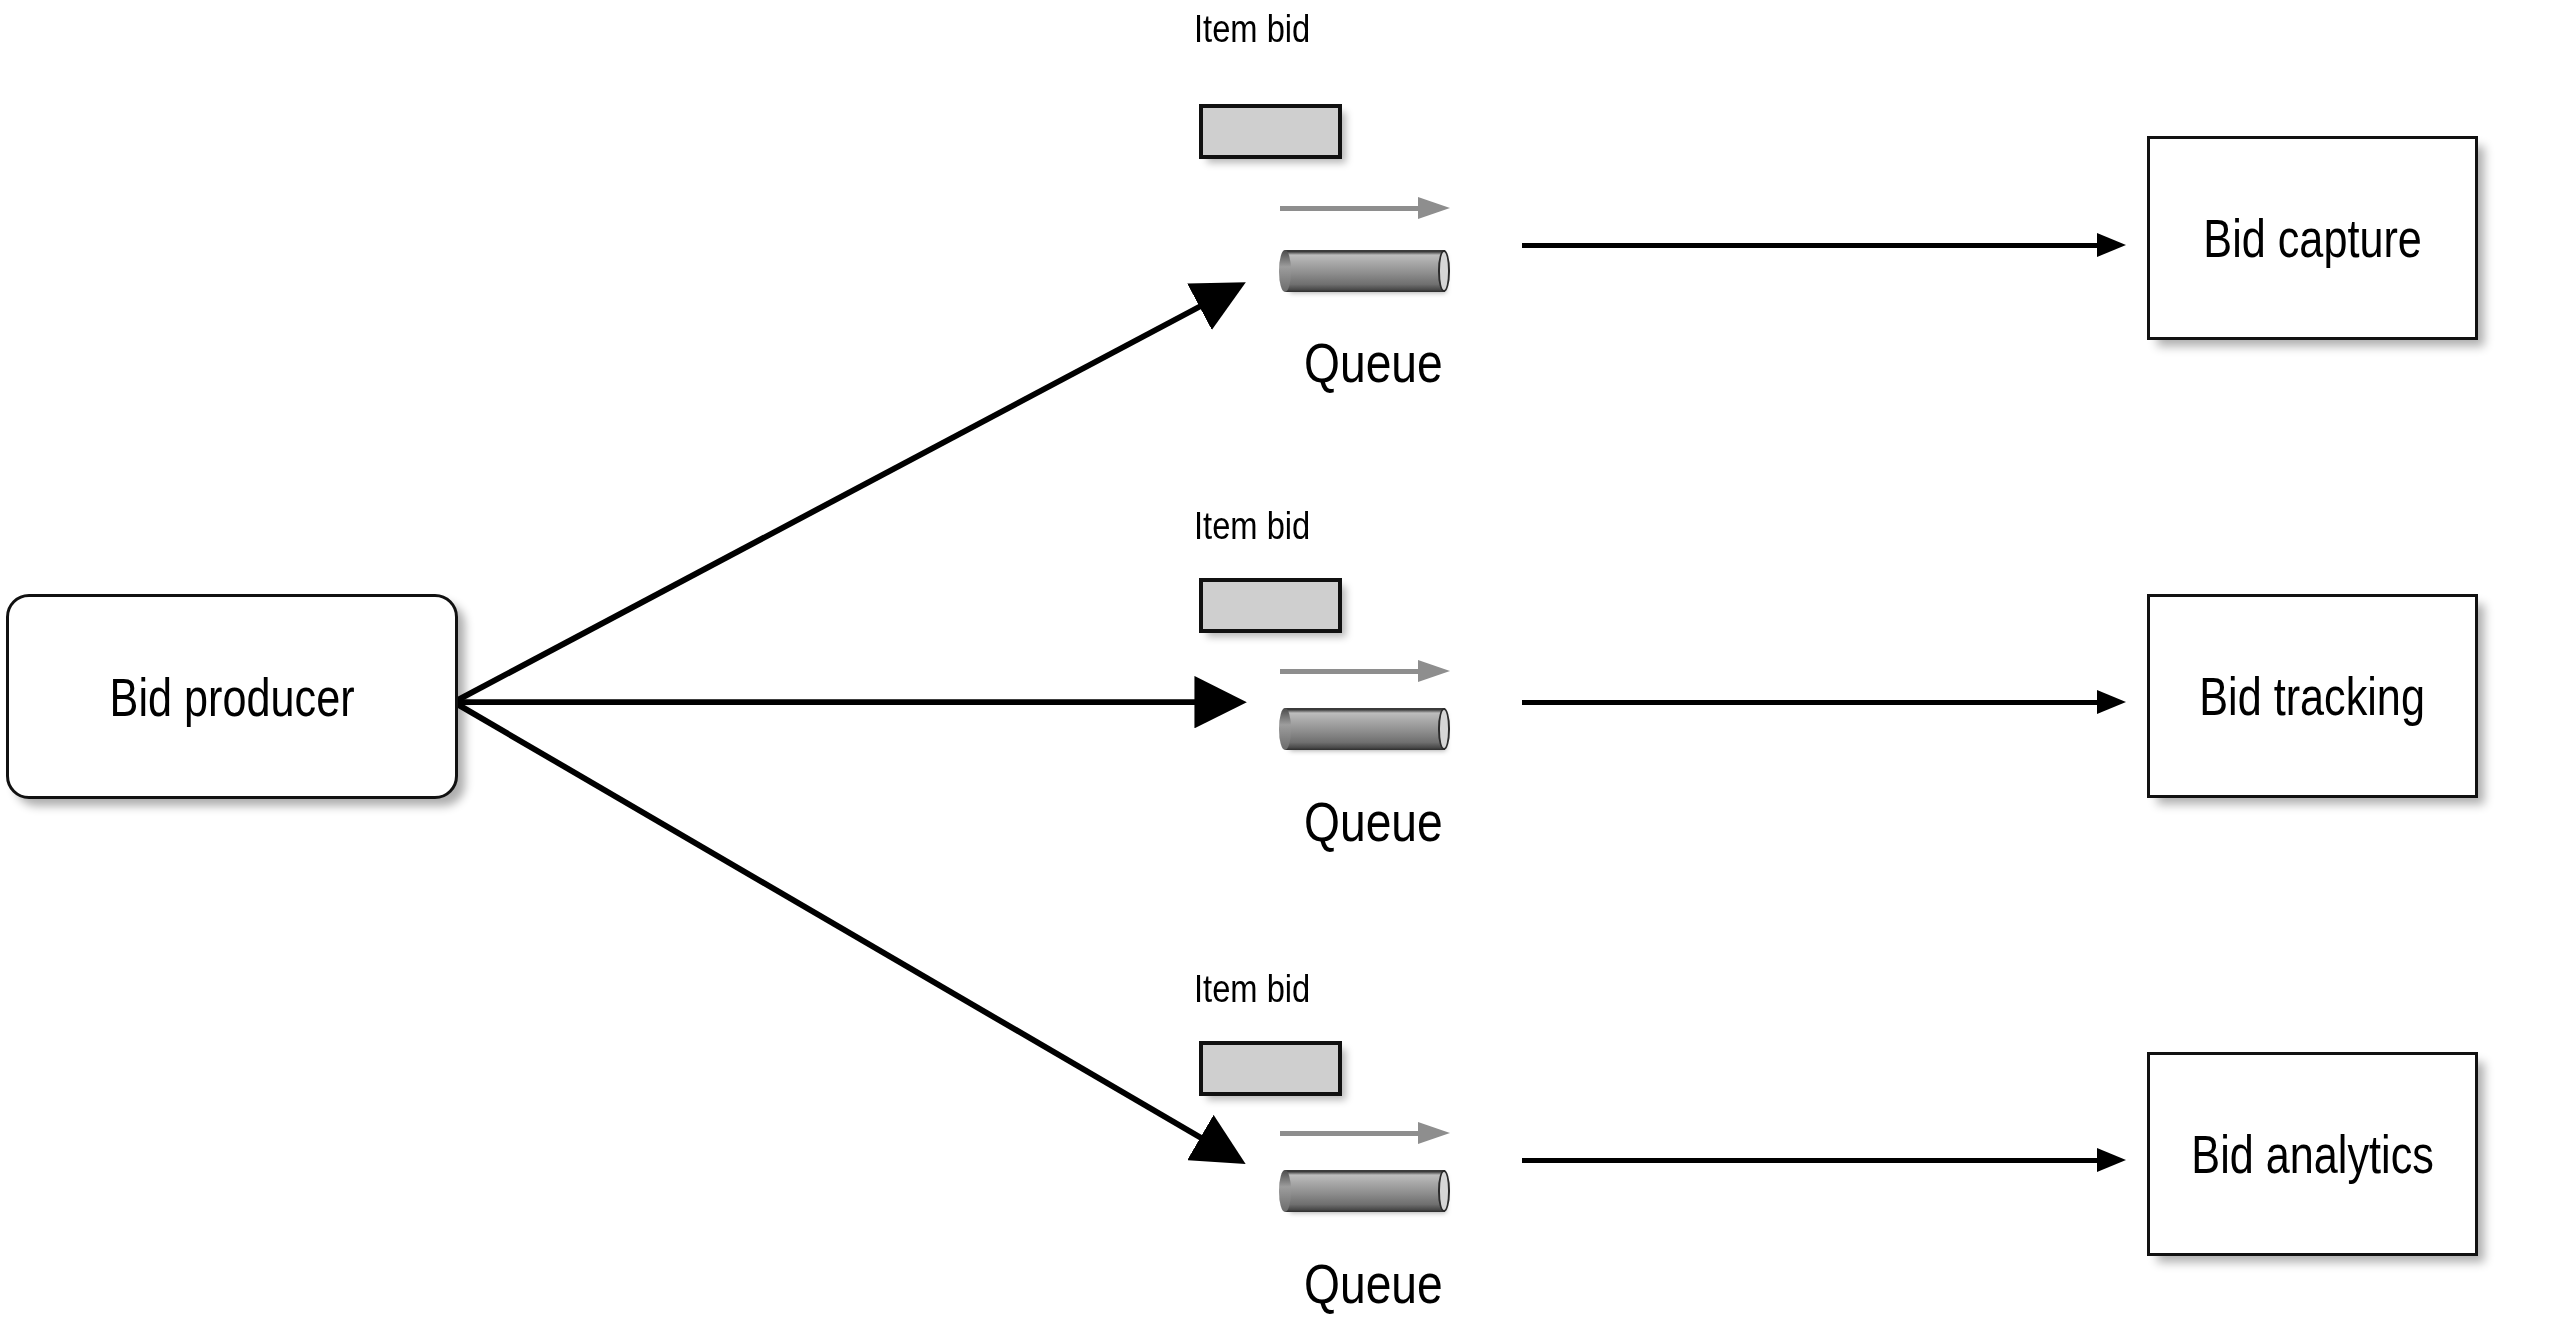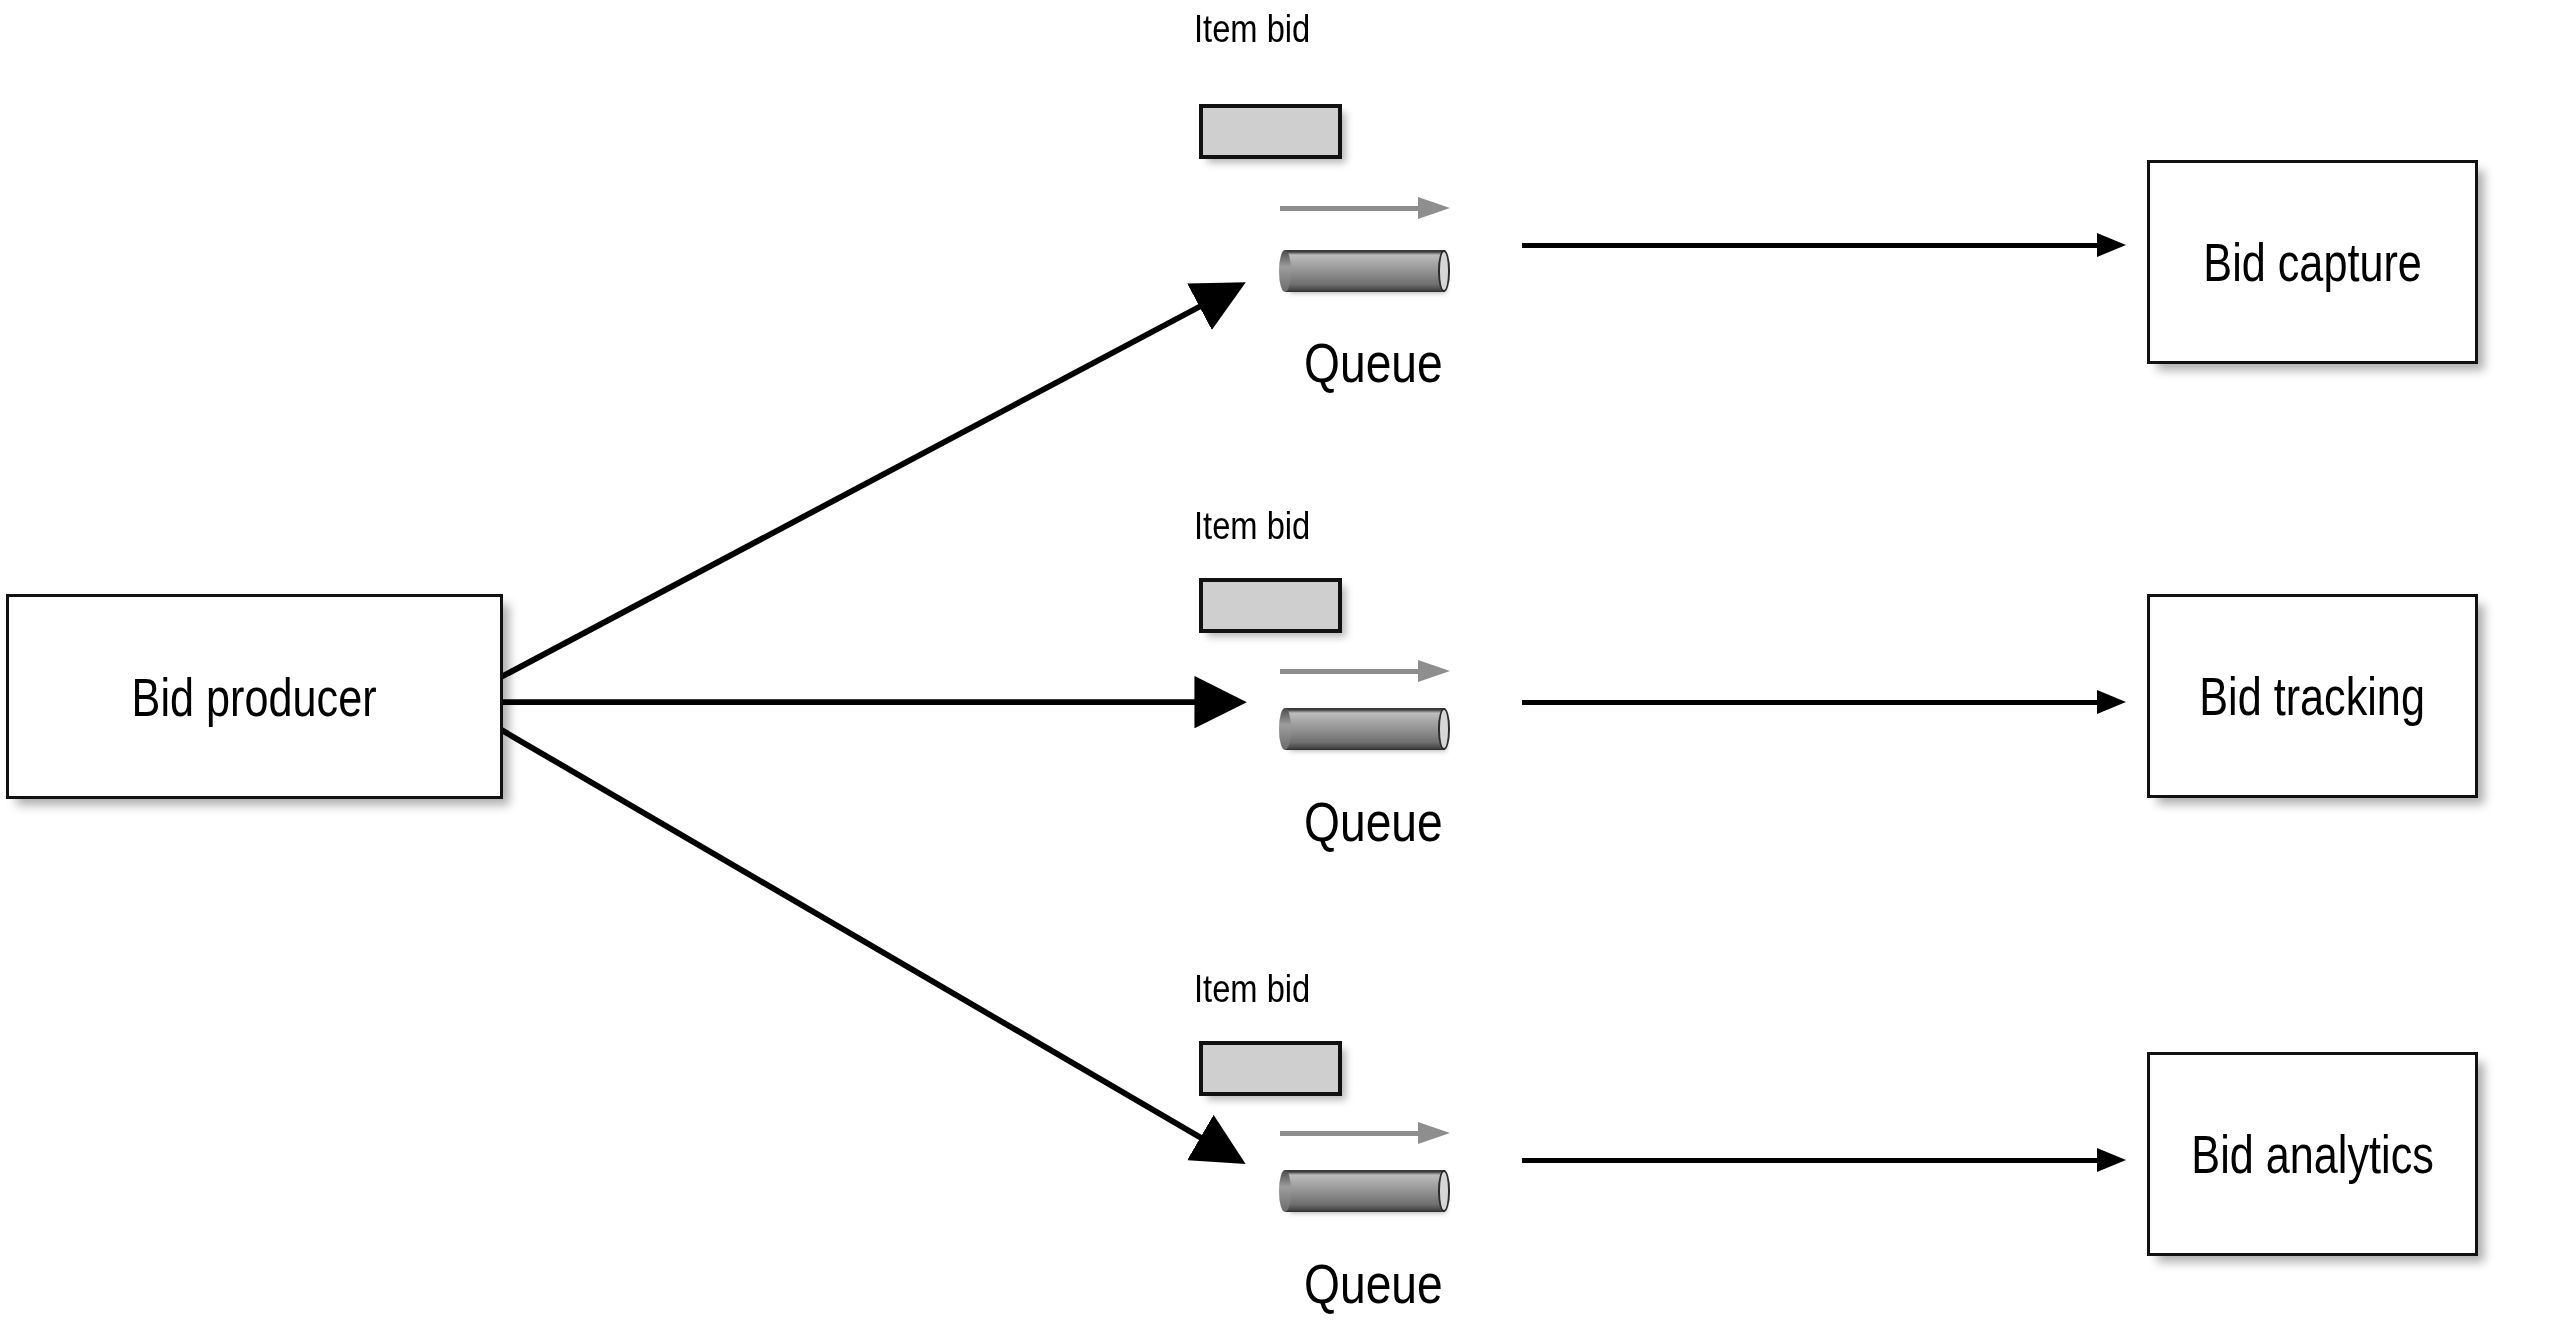"Bid capture" #box-capture { margin-top: 24px -> none }
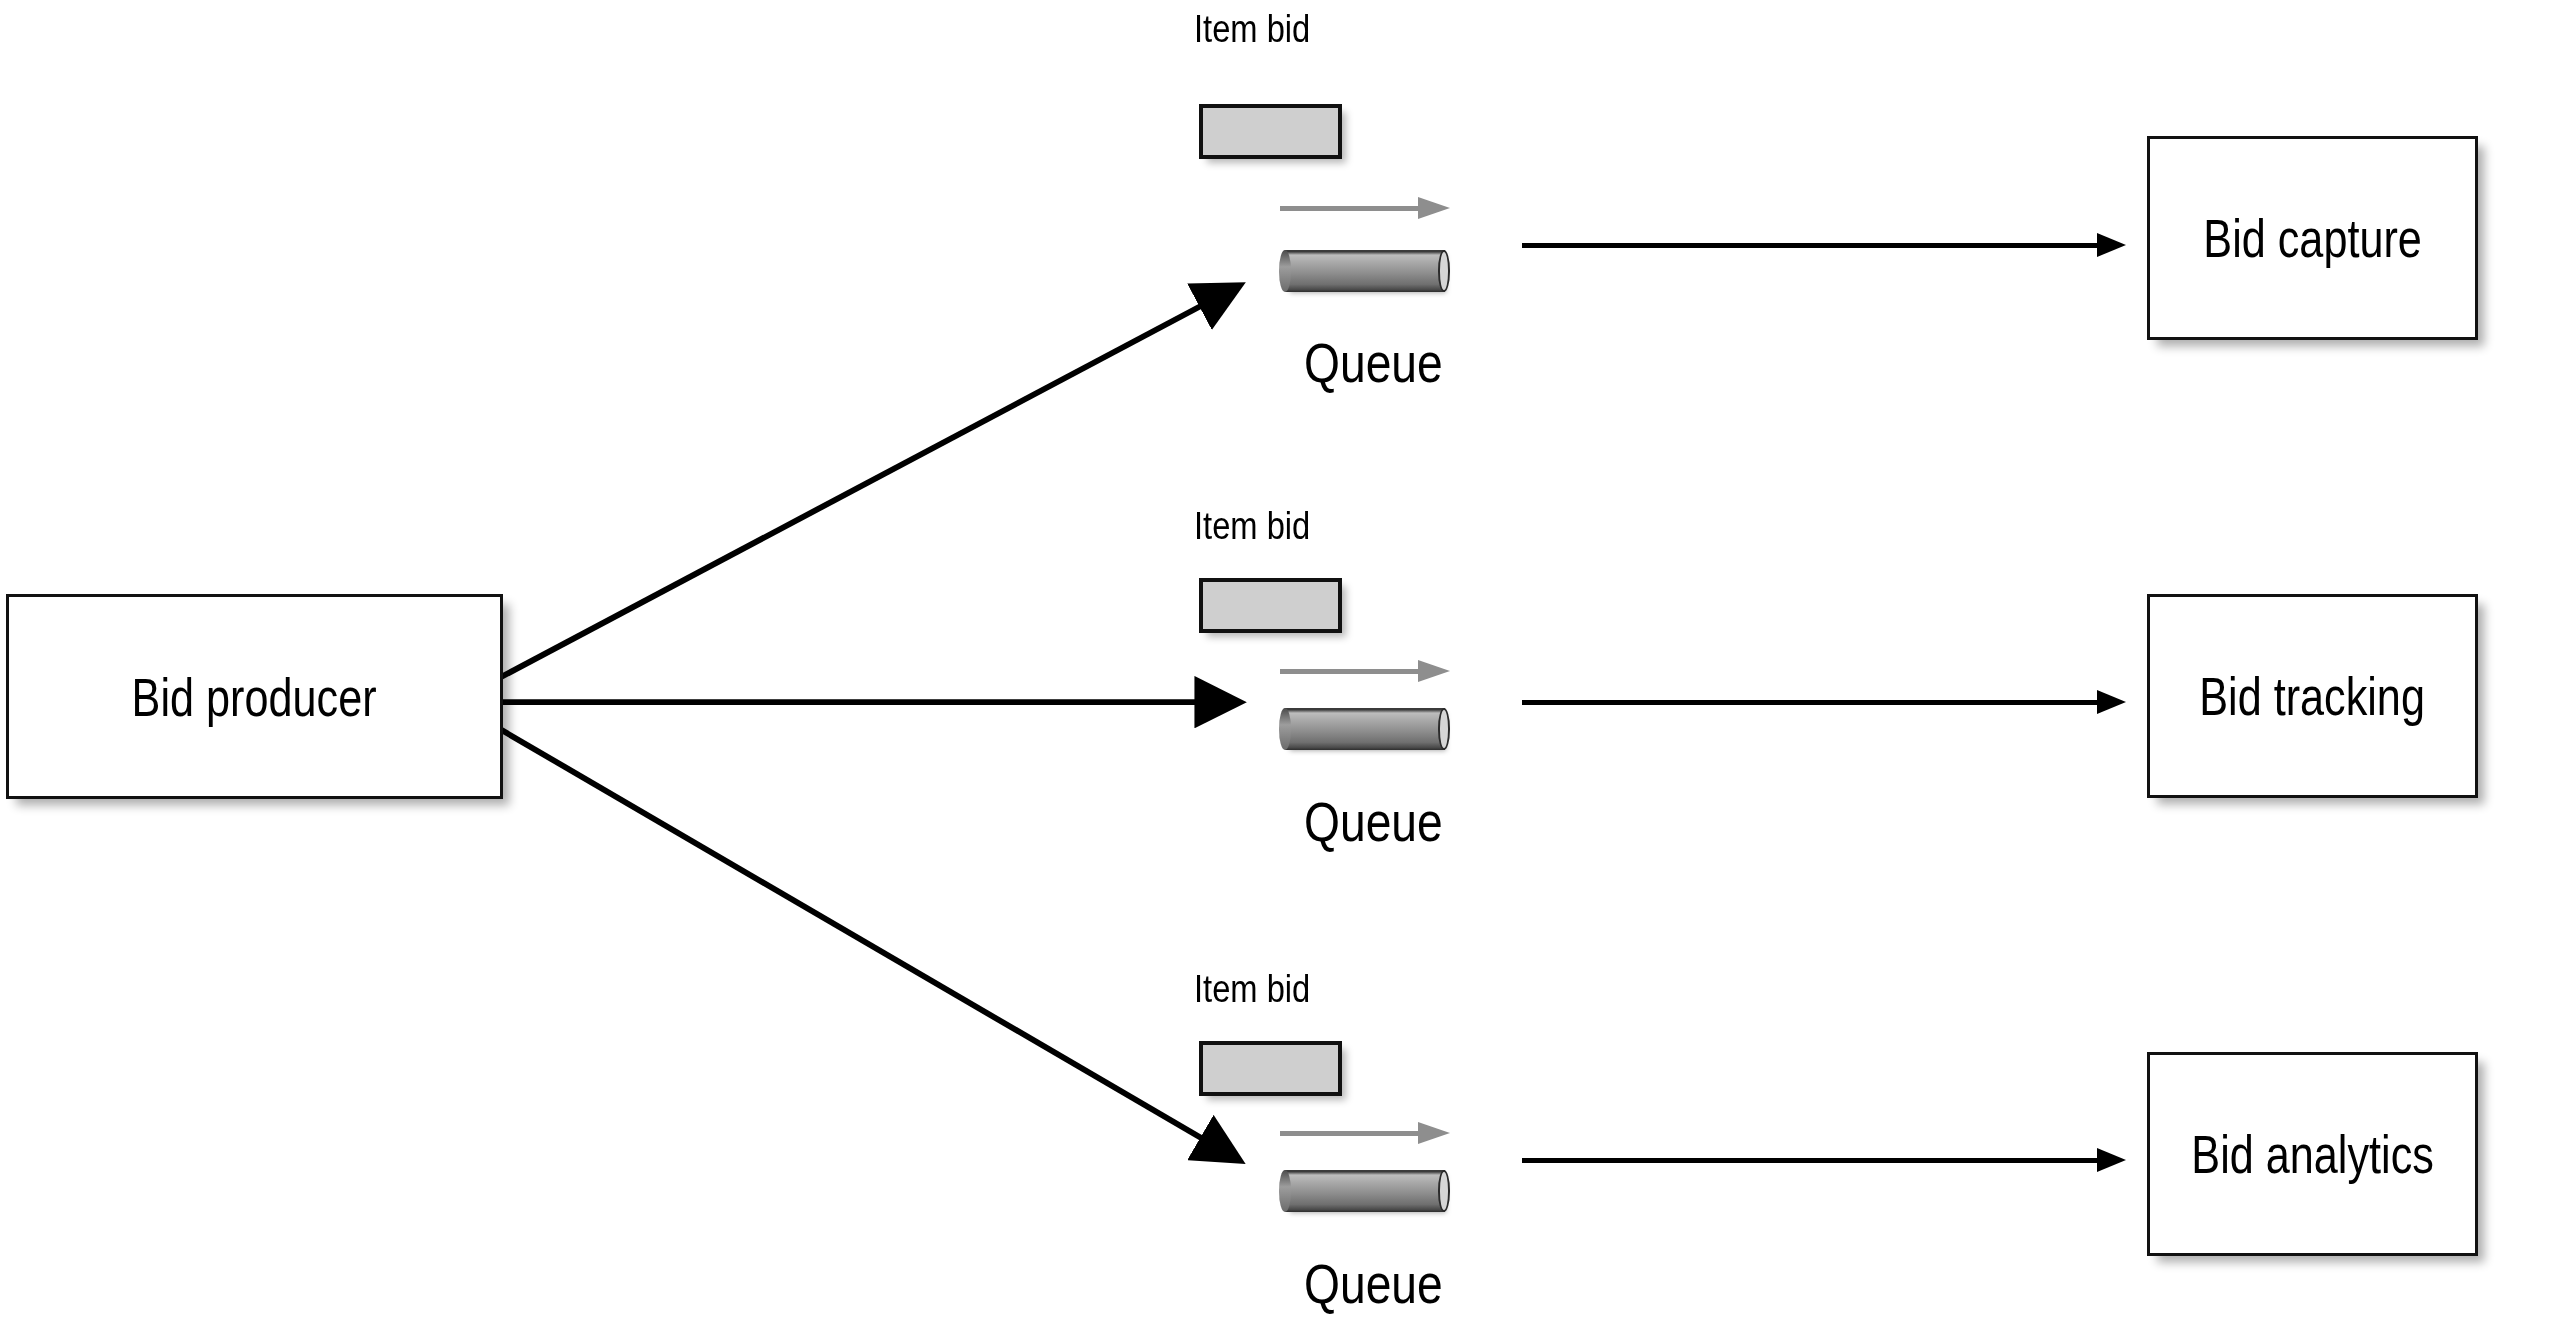"Bid producer" #box-producer { border-radius: none -> 23px; width: 497px -> 452px }
